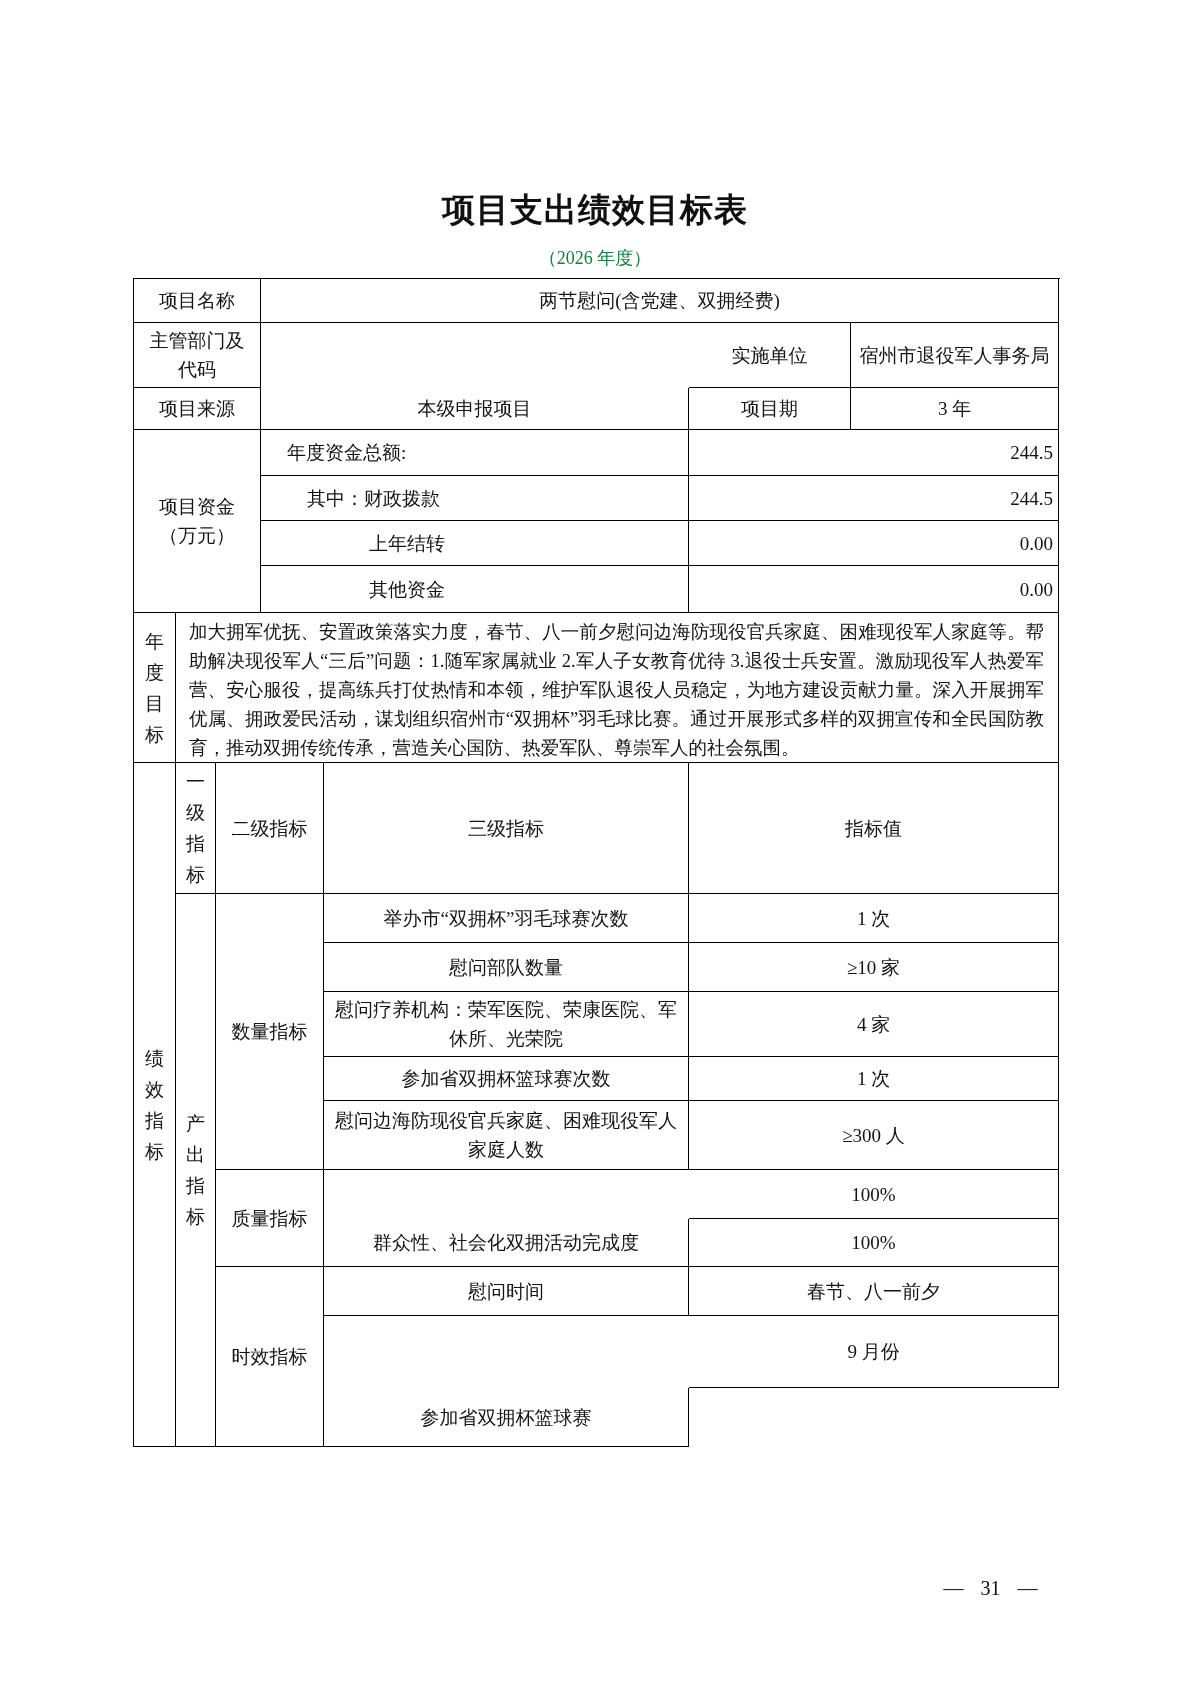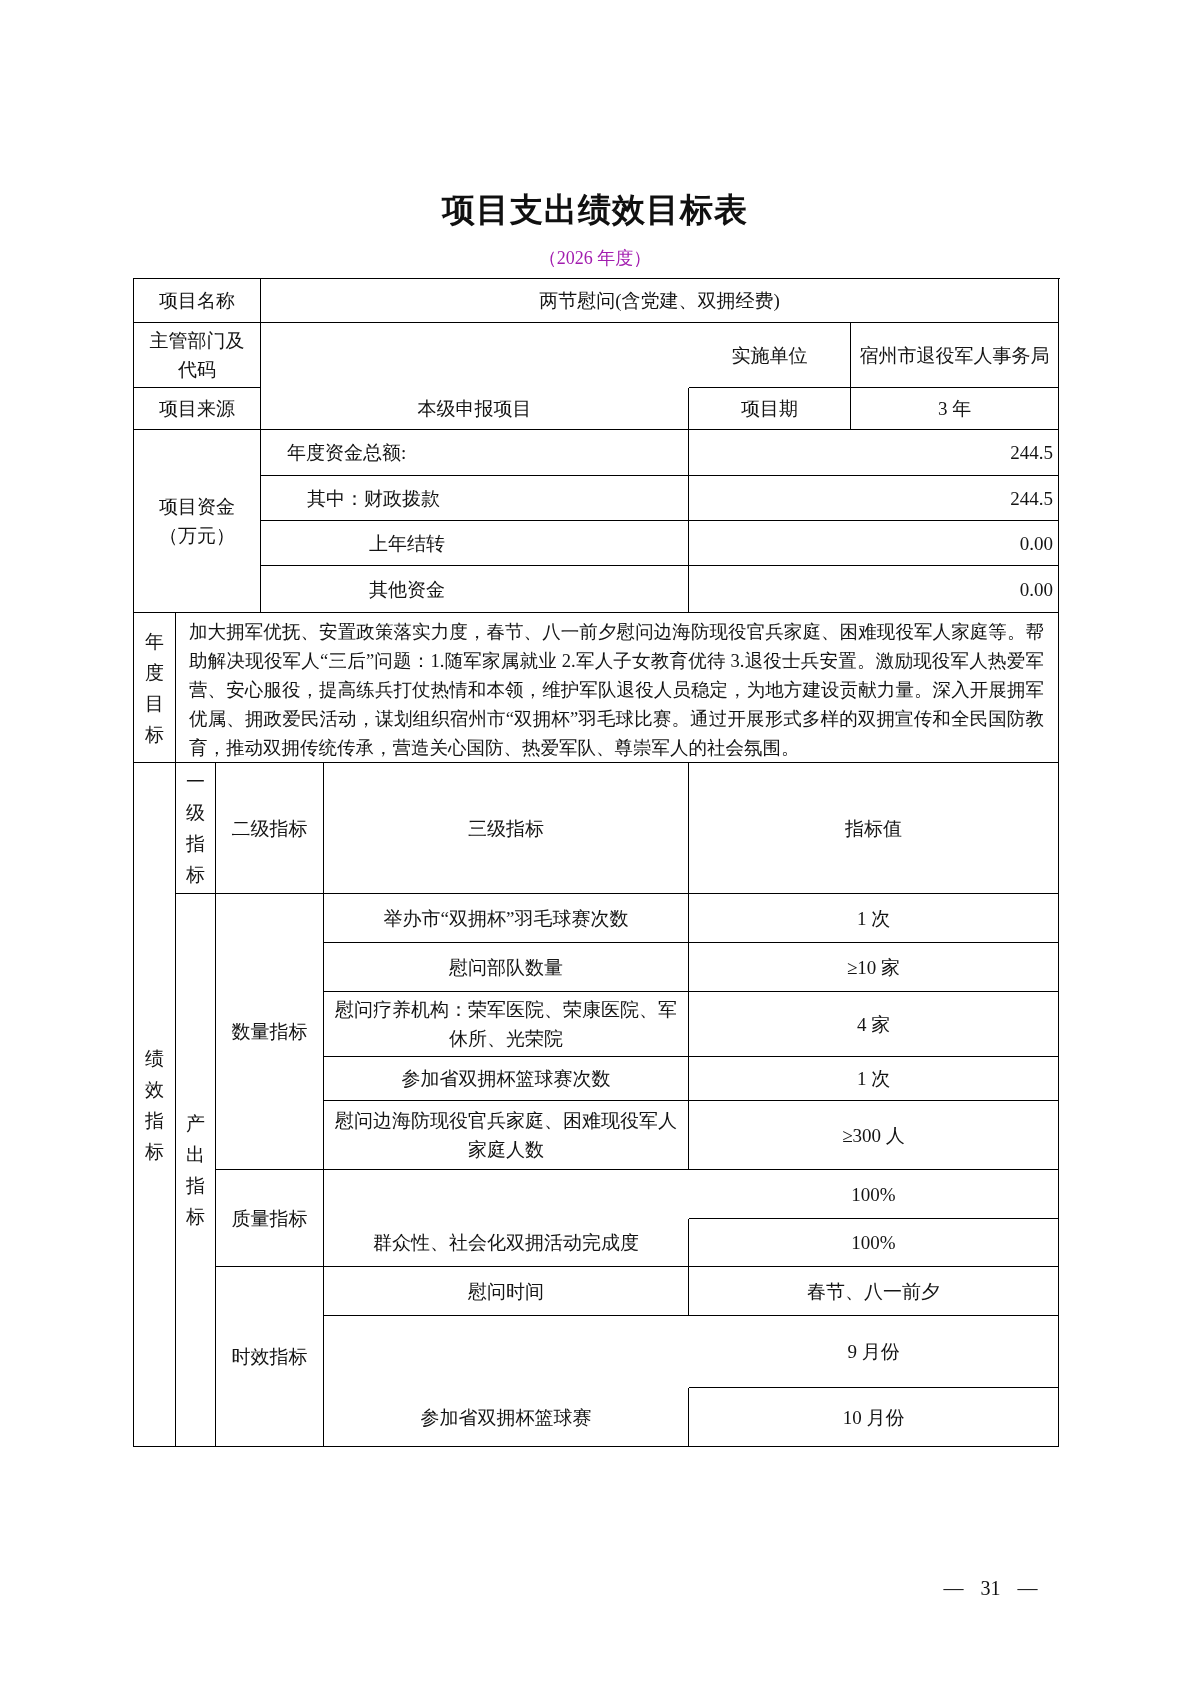"（2026 年度）" .doc-subtitle { color: #a21caf -> #15803d }
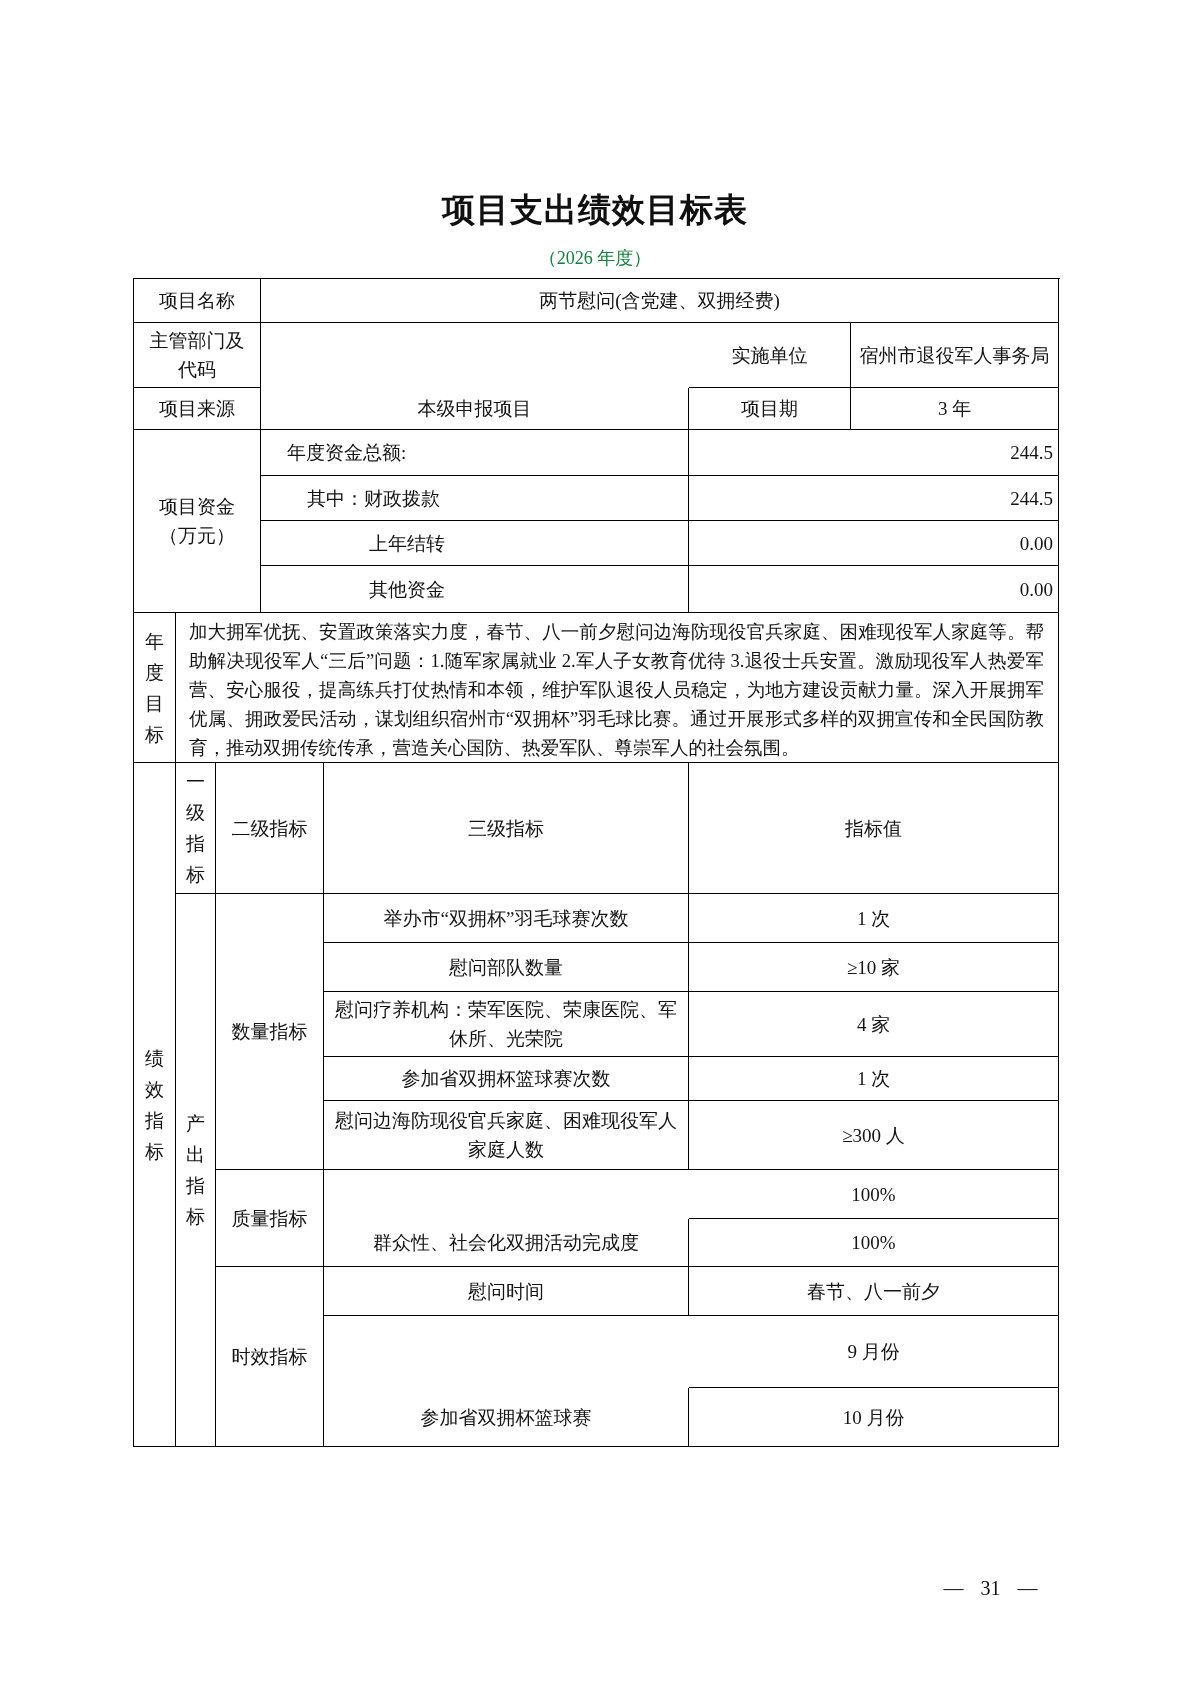"10 月份" div.cell { html: <div>10 月份</div> -> none }
